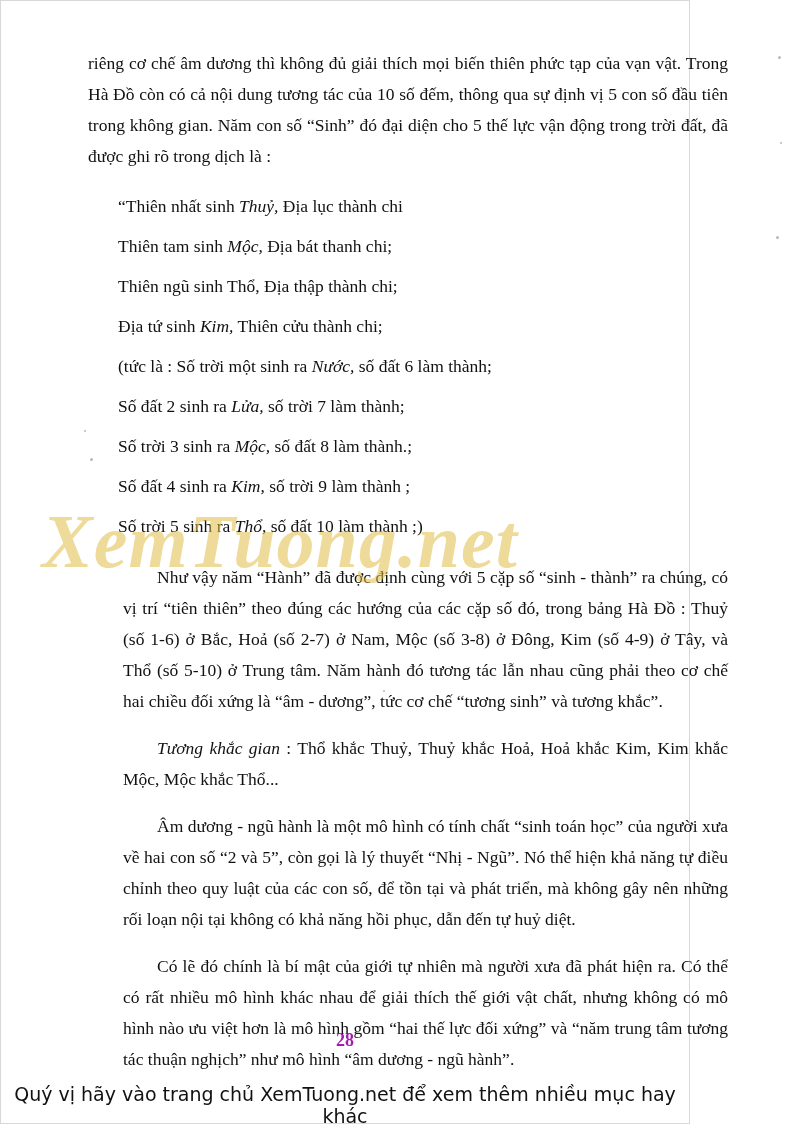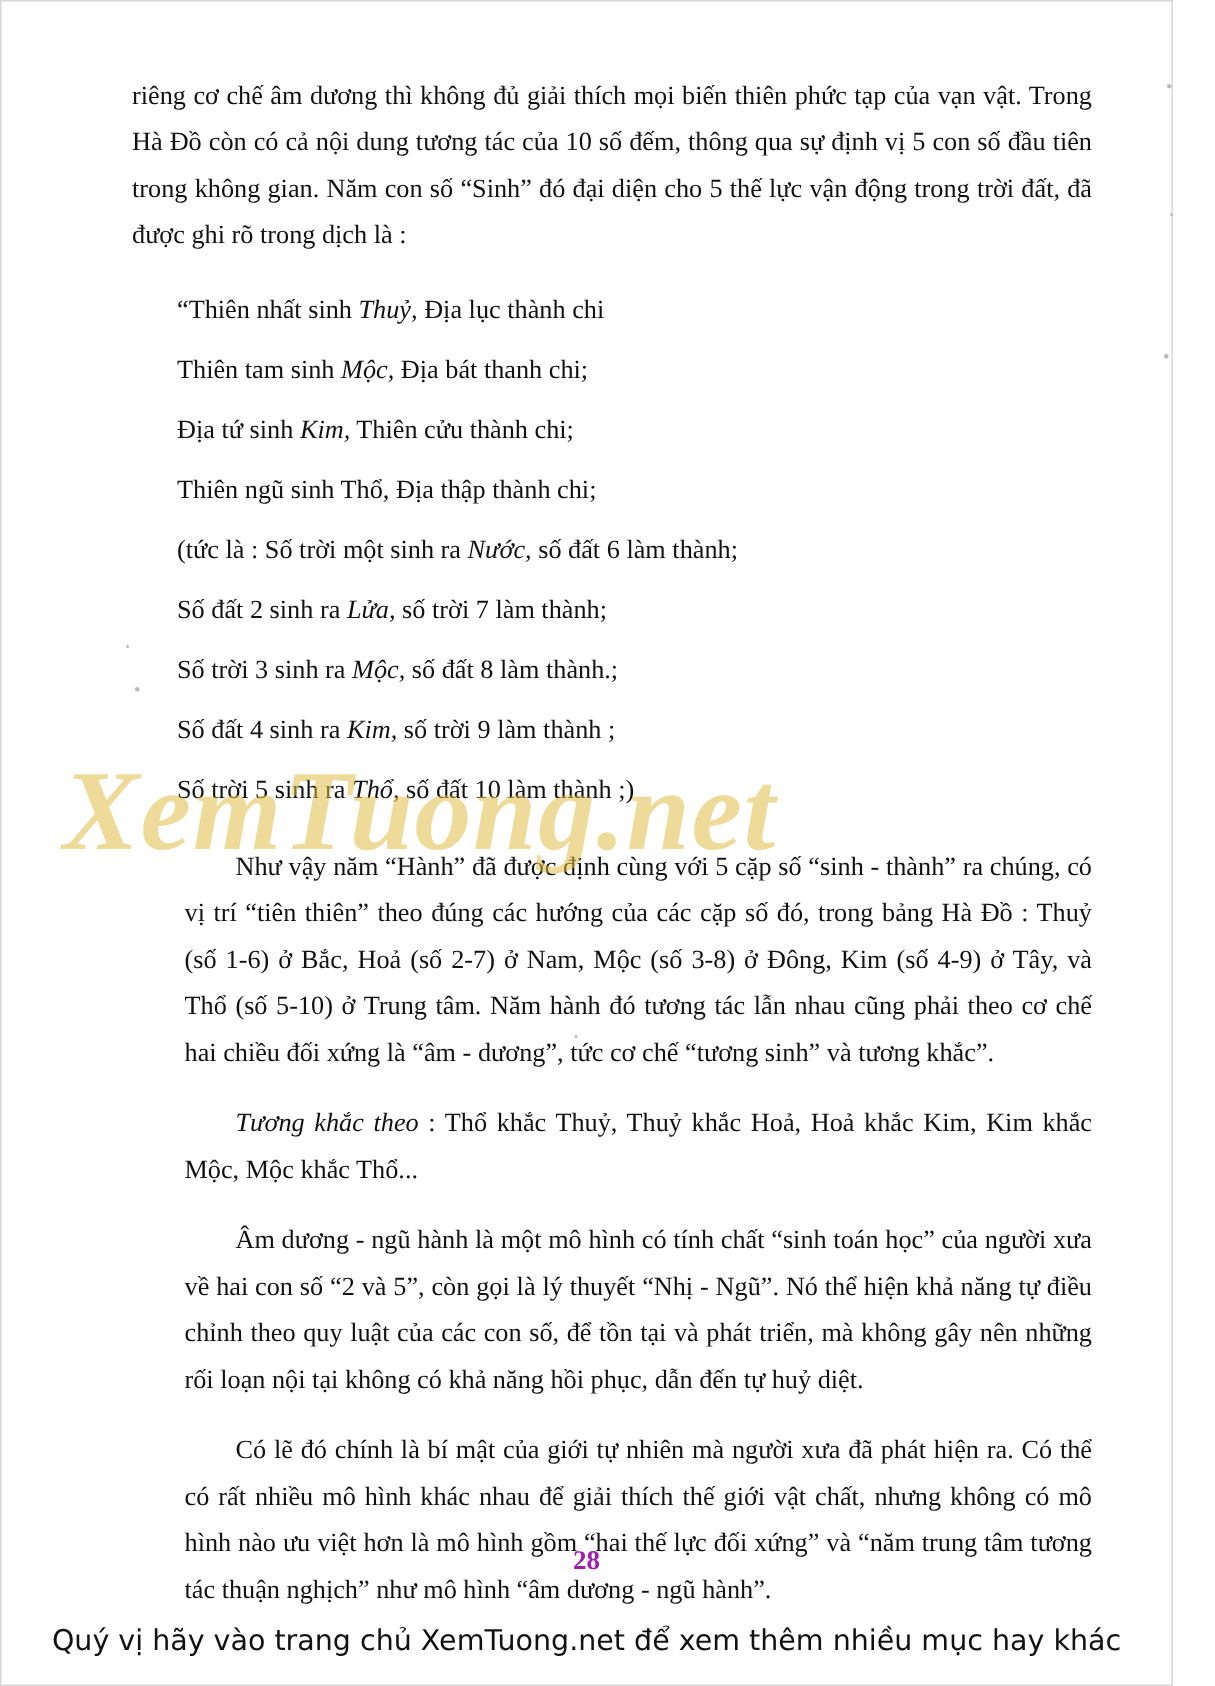"riêng cơ chế âm dương" .page { width: 782px -> 690px }
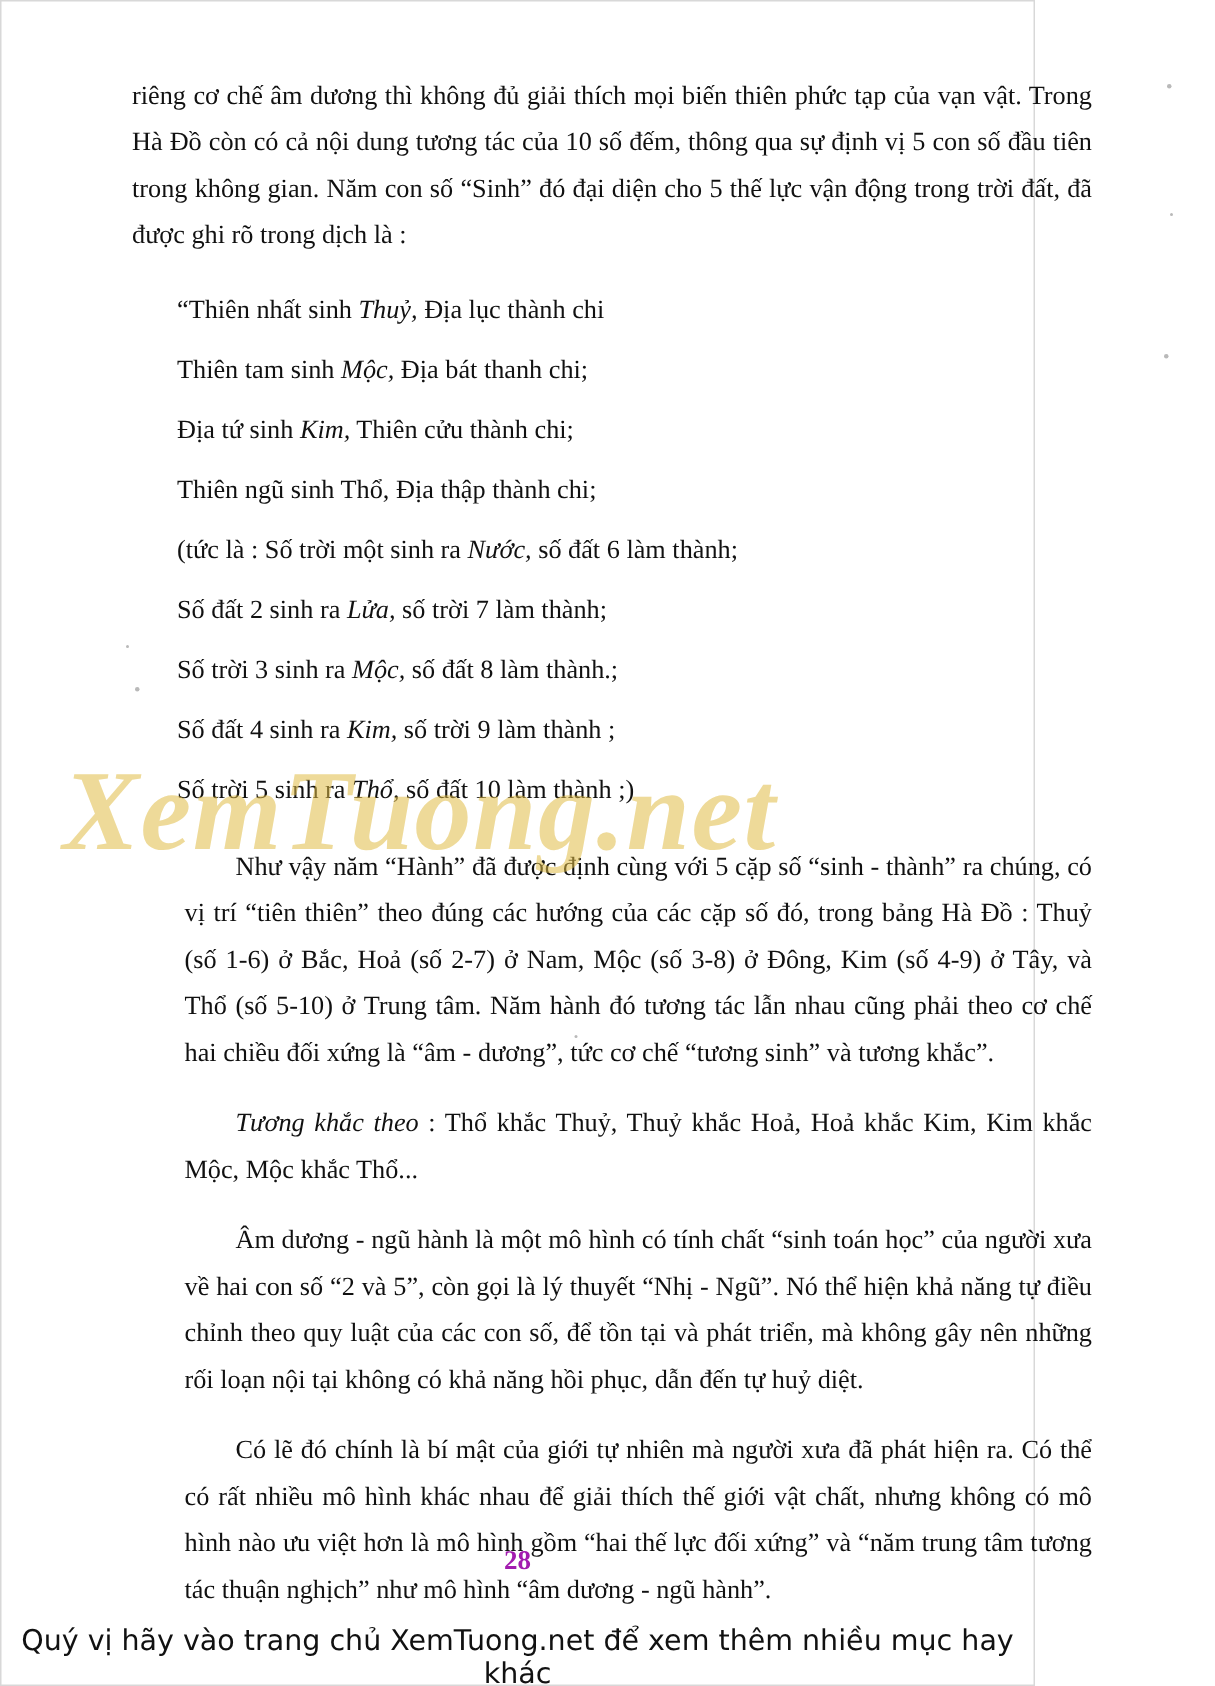"Địa tứ sinh Kim, Thiên" p.quote-line { order: before "Thiên ngũ sinh Thổ, Địa" -> after "Thiên ngũ sinh Thổ, Địa" }
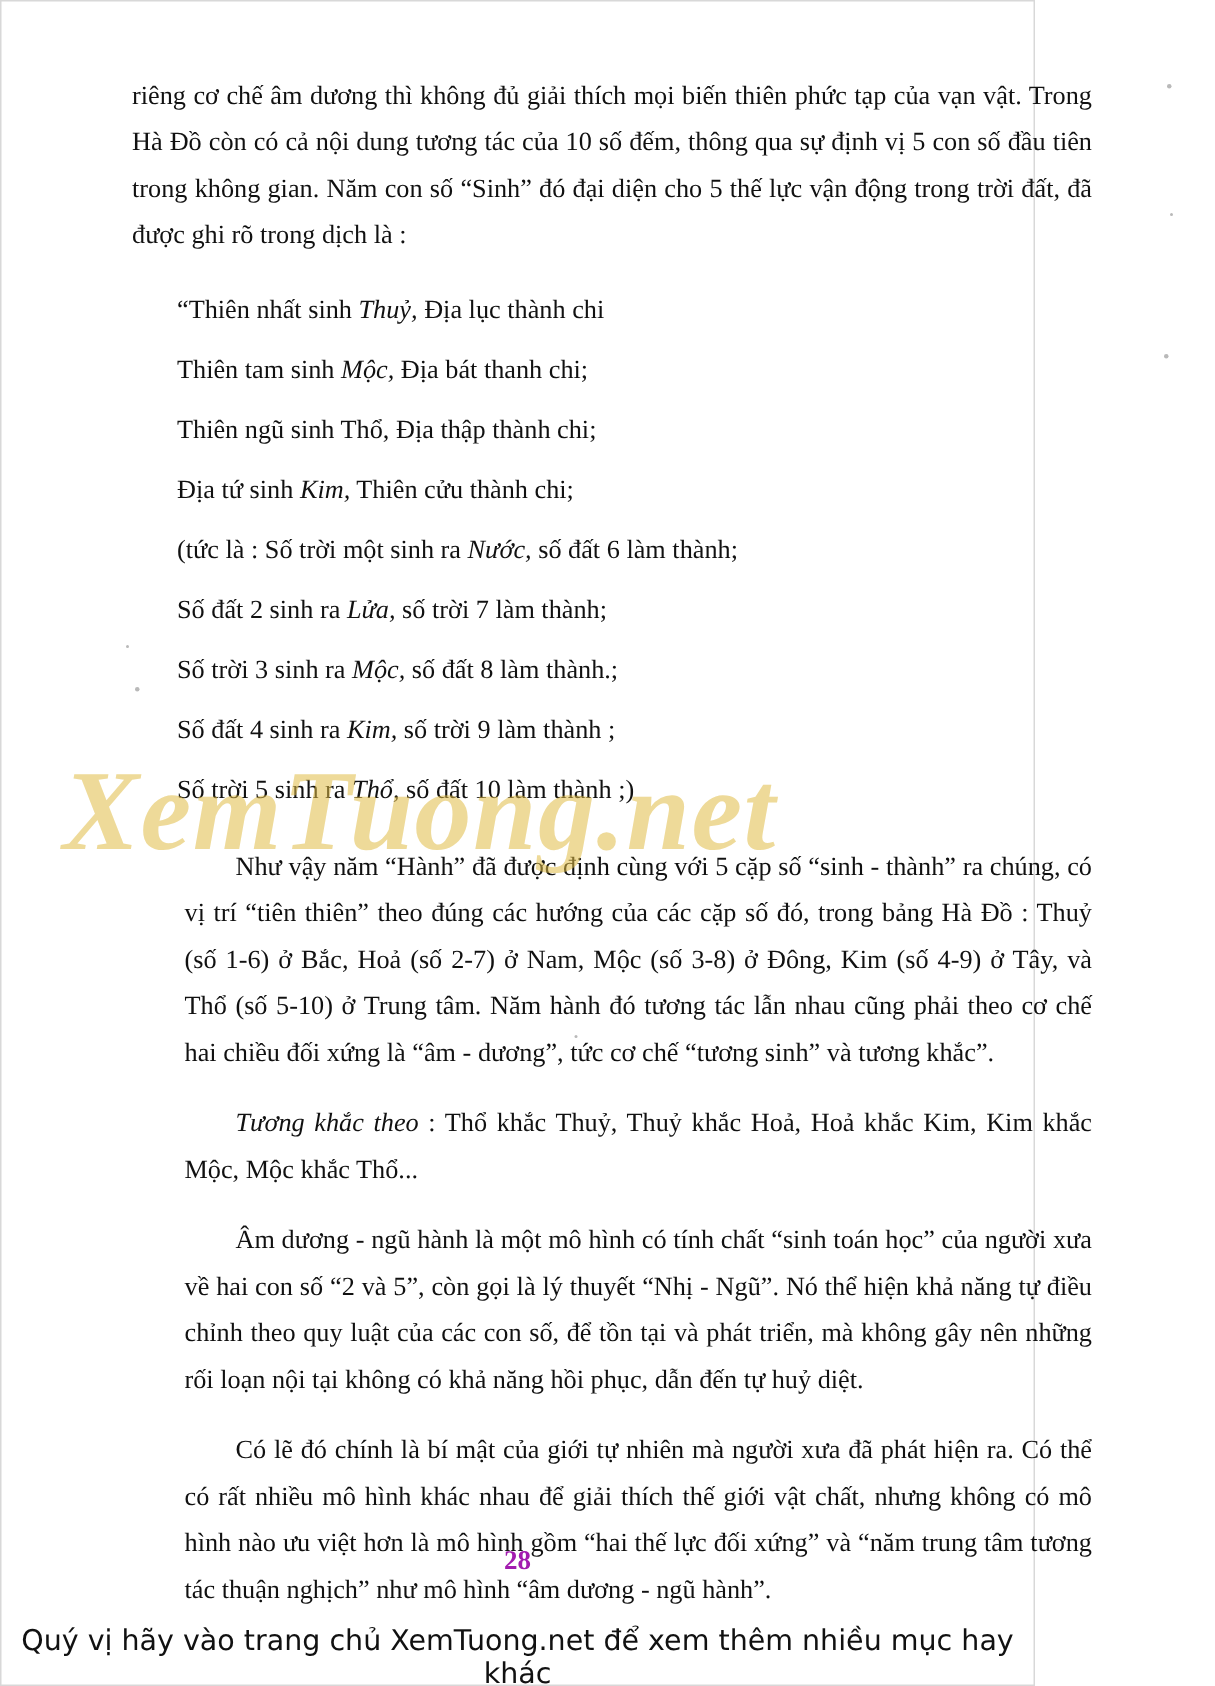"Tương khắc theo" i { text: theo -> gian }
